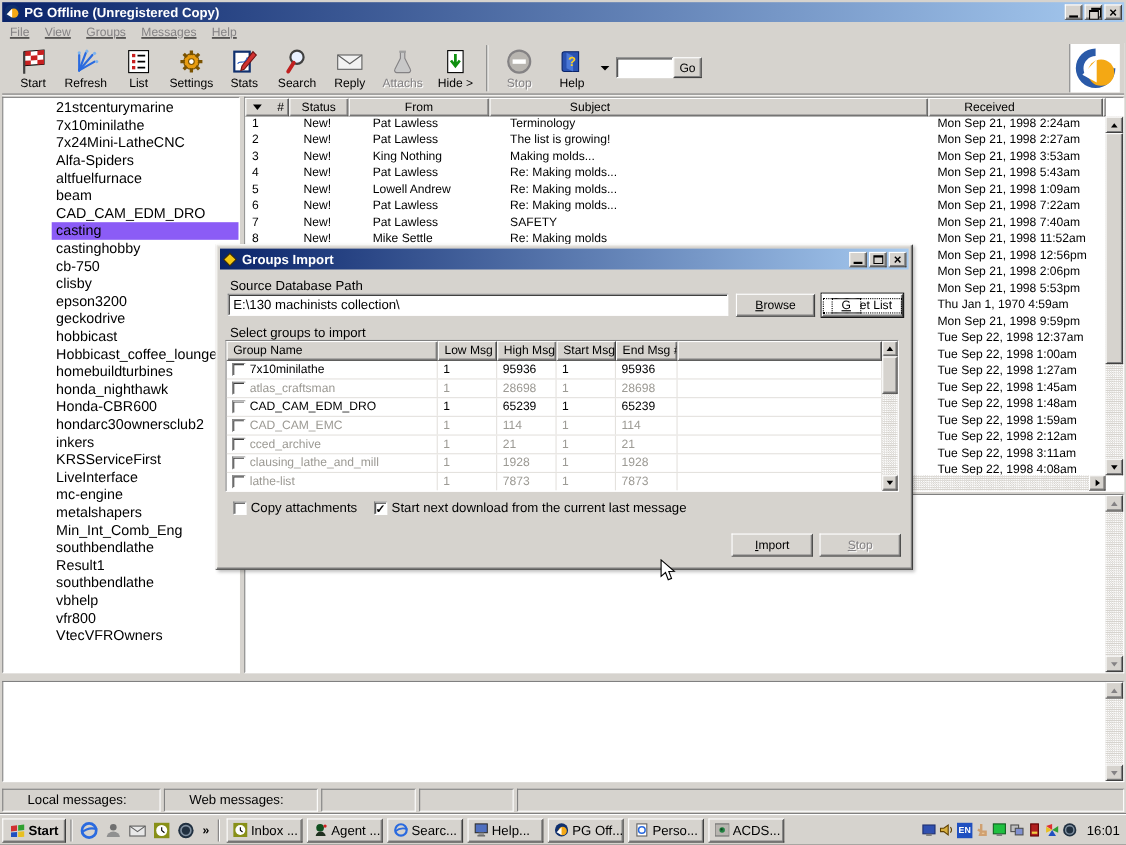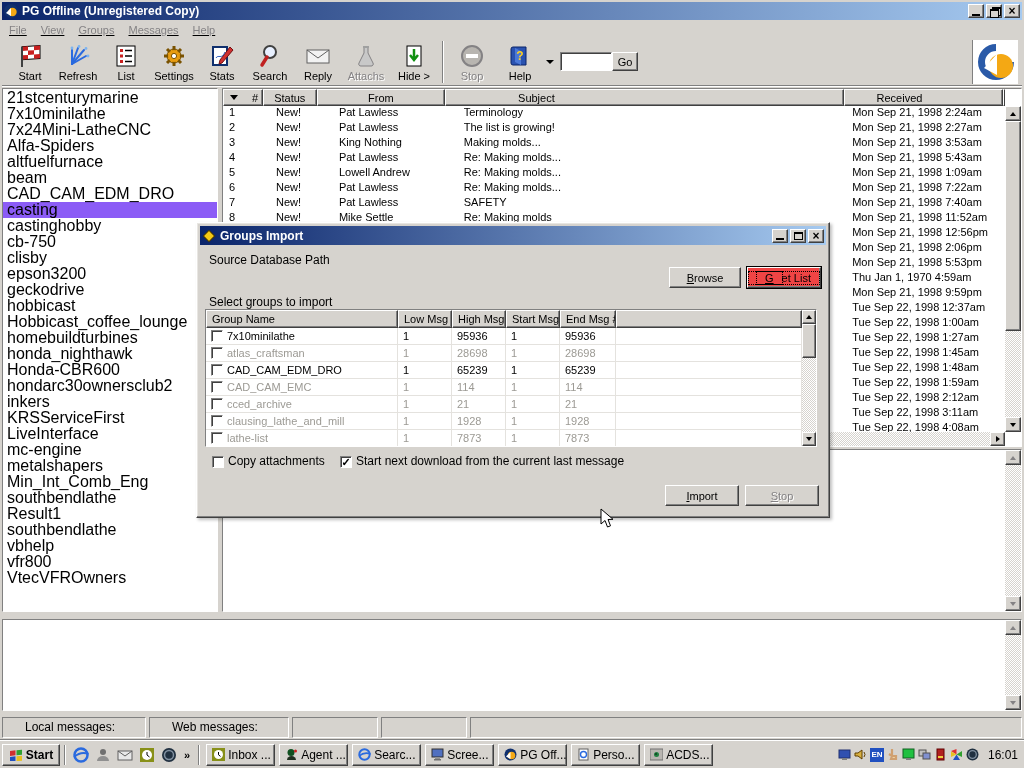"21stcenturymarine" .sb-item { font-size: 16px -> 13px; margin-left: none -> 44px }
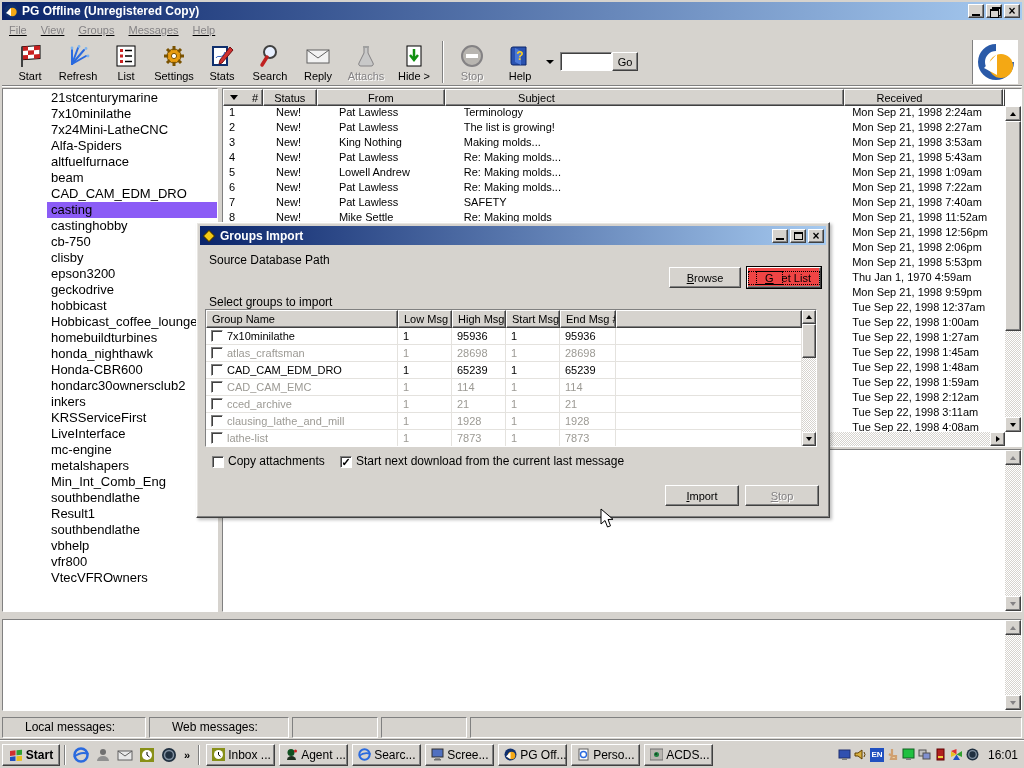"E:\130 machinists collection\" div { html: none -> <div>E:\130 machinists collection\</div> }
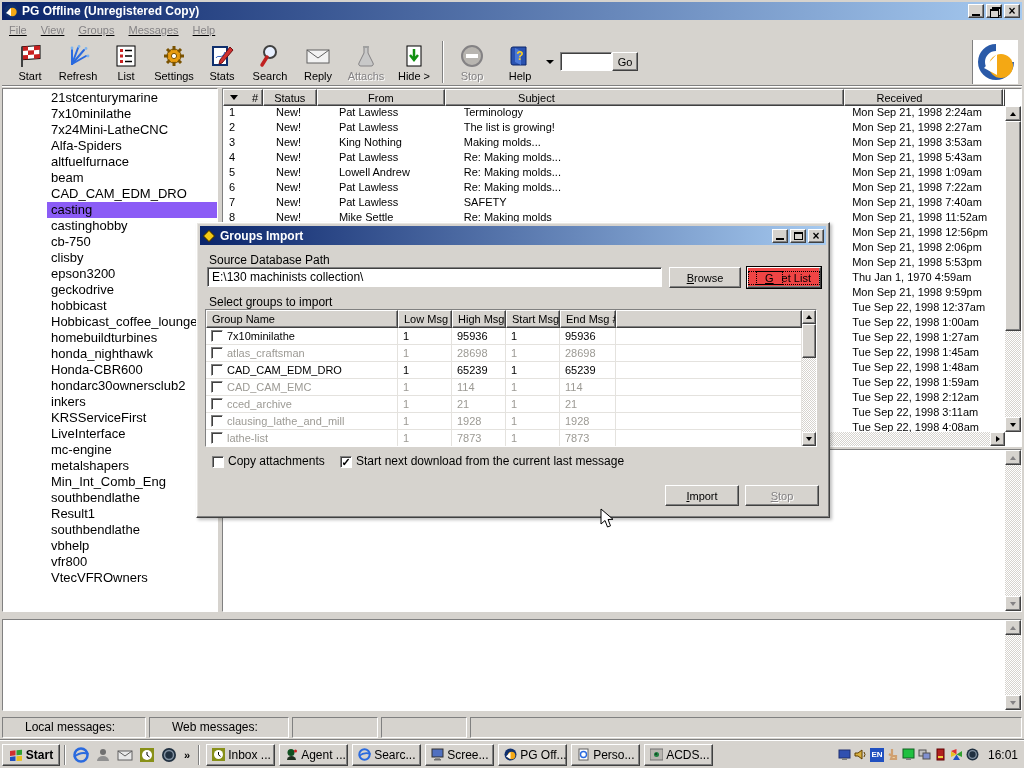"G et List" #btn-getlist { background: #ef4444 -> #ffffff }
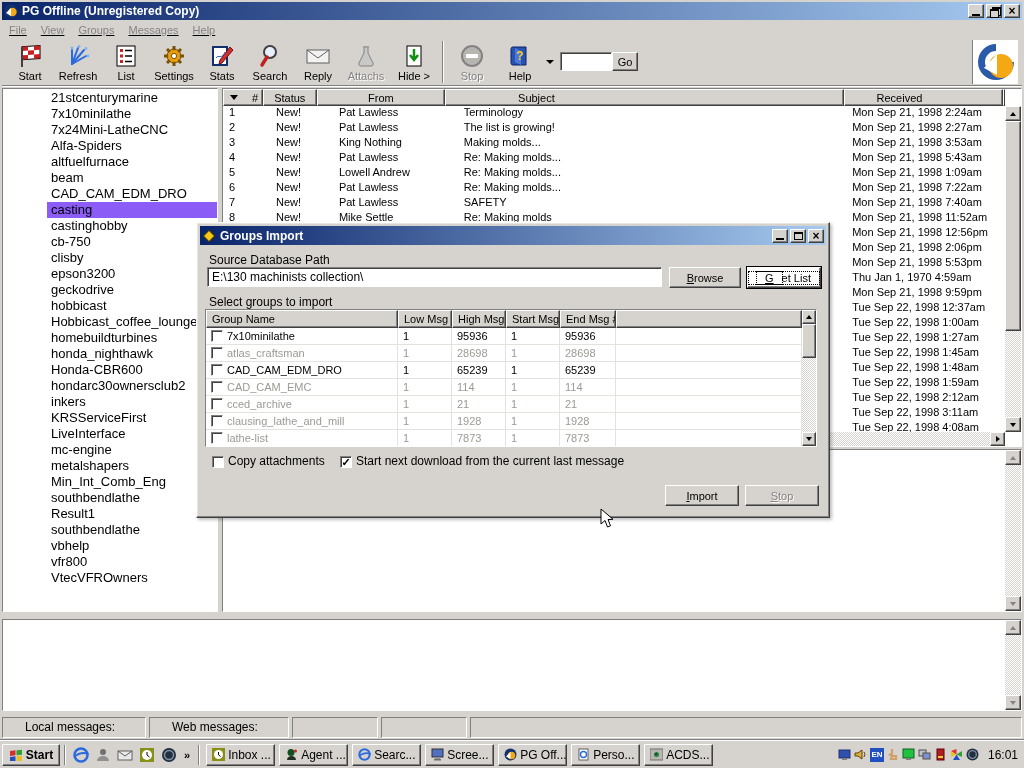"Scree..." span { text: Scree -> Help }
